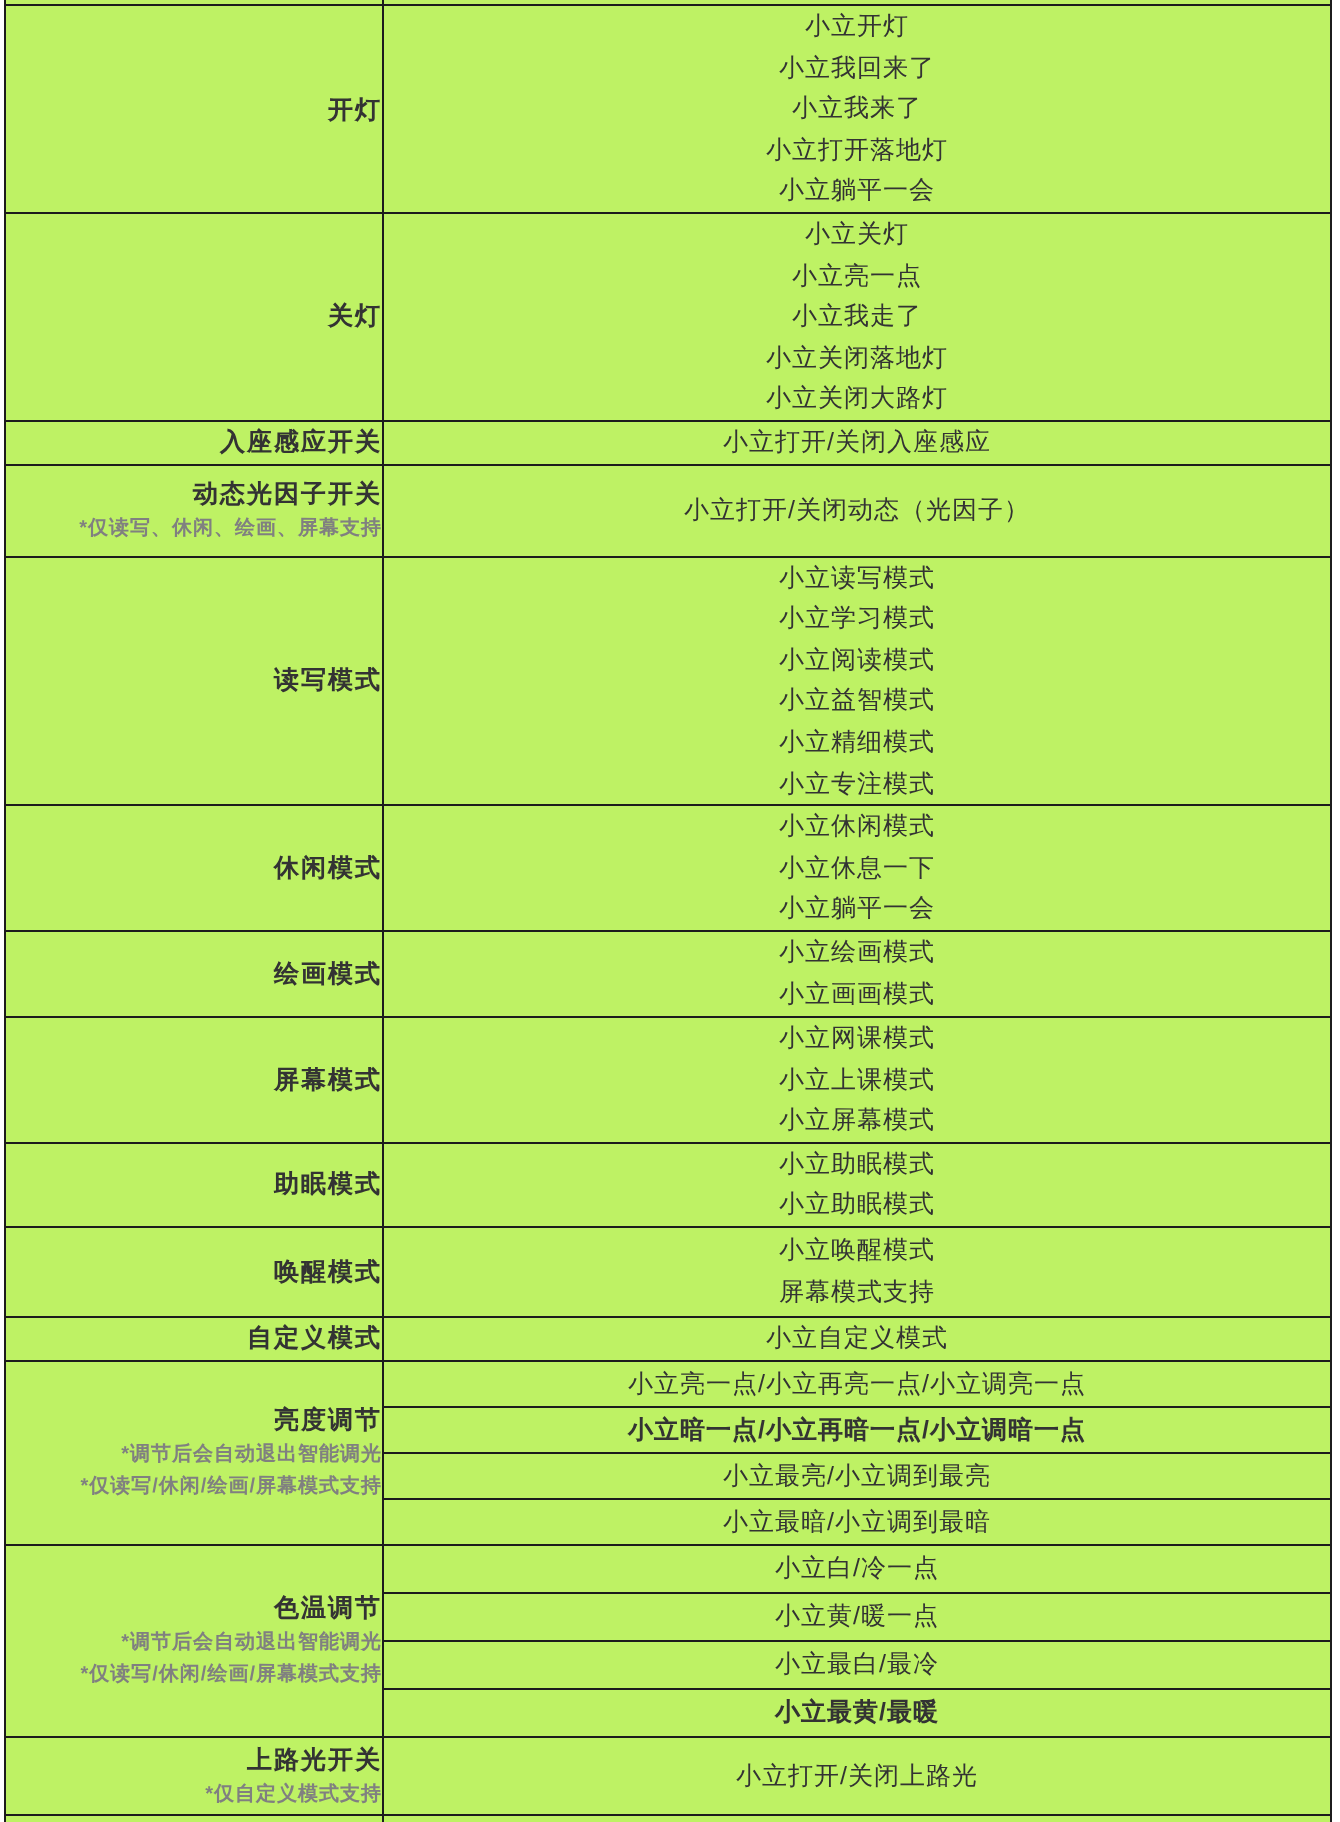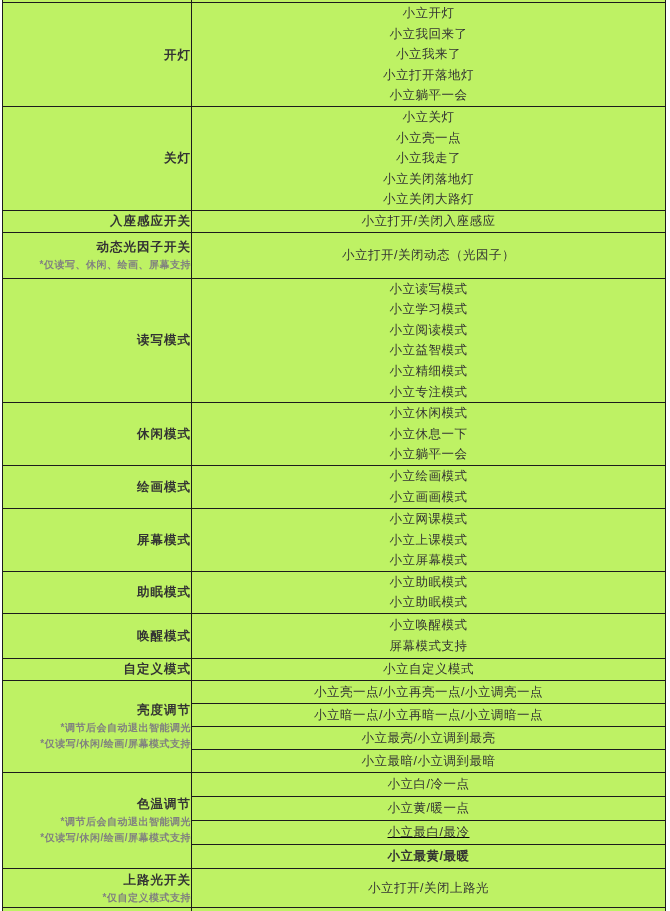"小立暗一点/小立再暗一点/小立调暗一点" tr { font-weight: none -> bold }
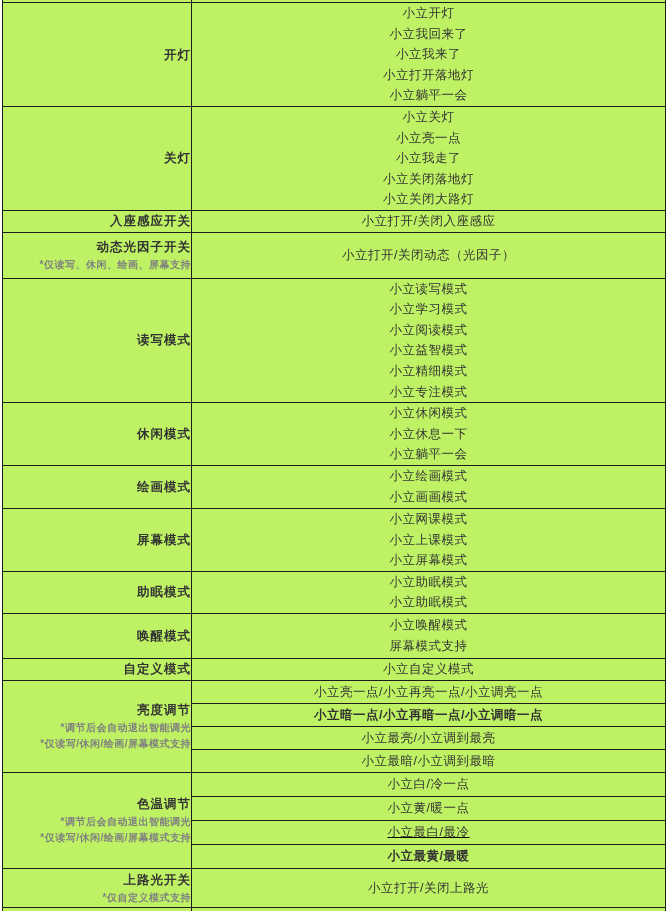"小立最白/最冷" tr { text-decoration: underline -> none }
